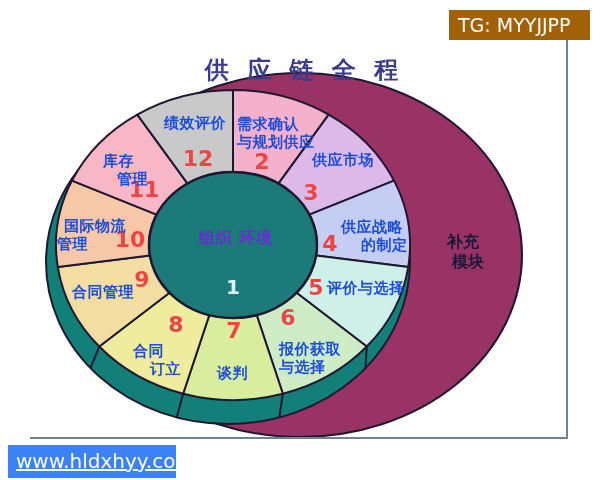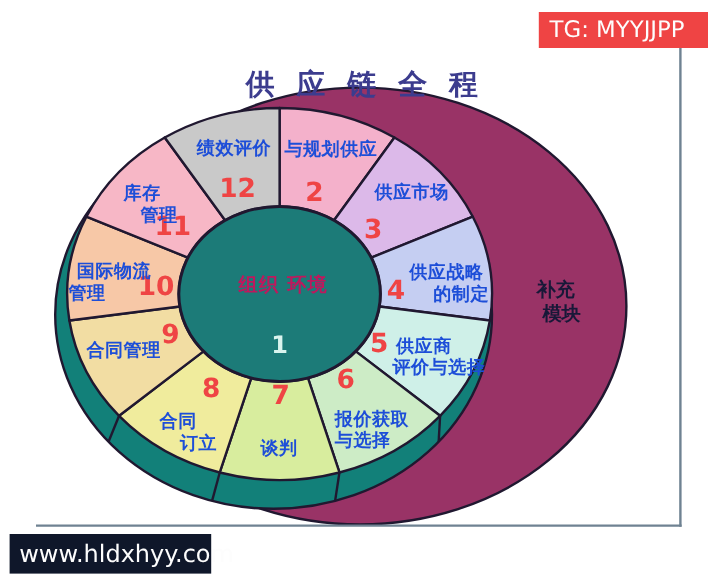"TG: MYYJJPP" .wm-top { background: #ef4444 -> #a16207 }
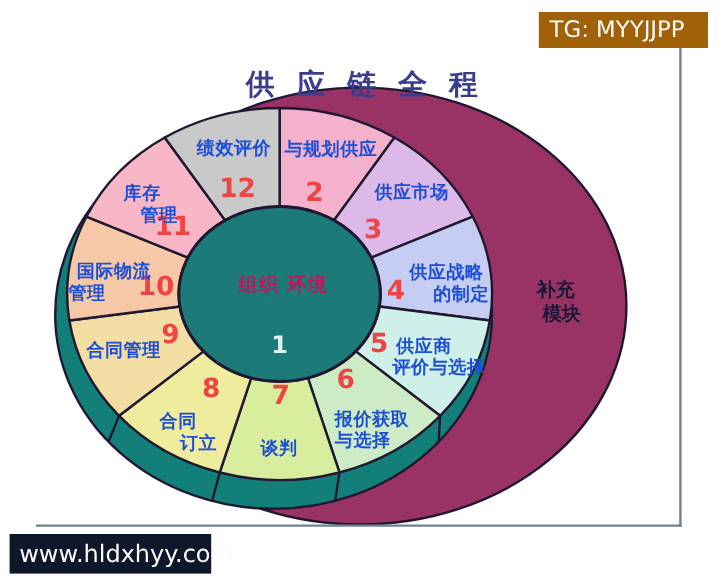"需求确认" div { html: none -> <div>需求确认</div> }
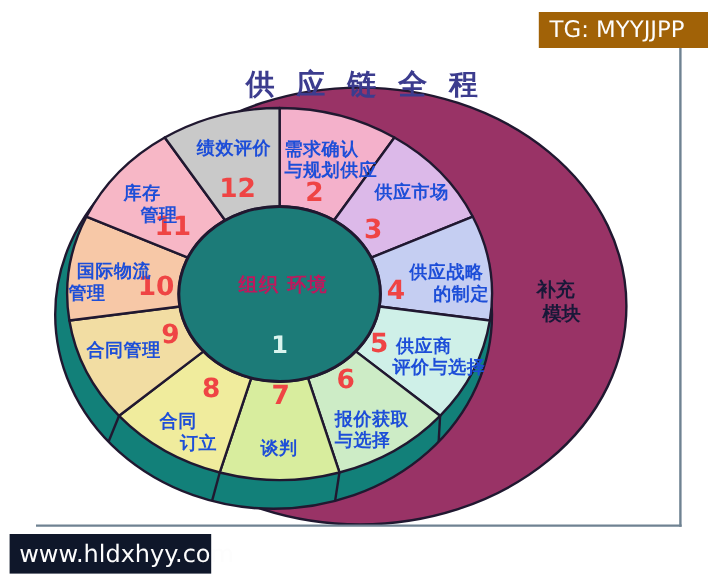"组织 环境" .center-line1 { color: #be185d -> #6d28d9 }
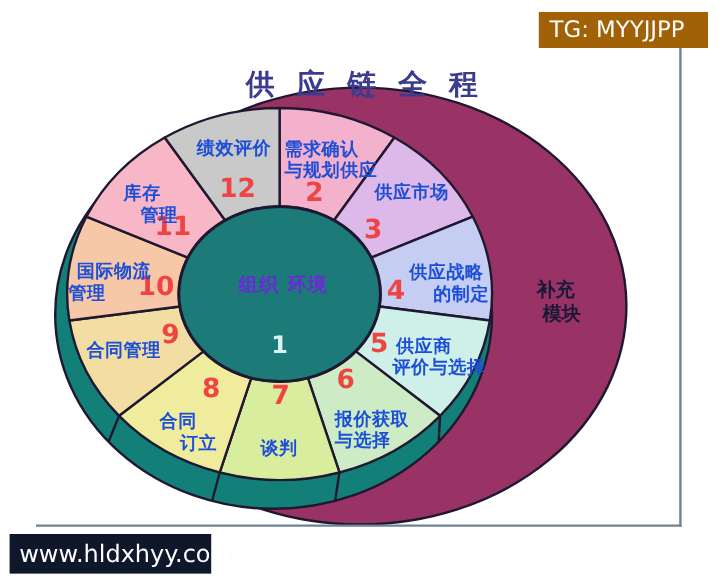"供应商" div { html: <div>供应商</div> -> none }
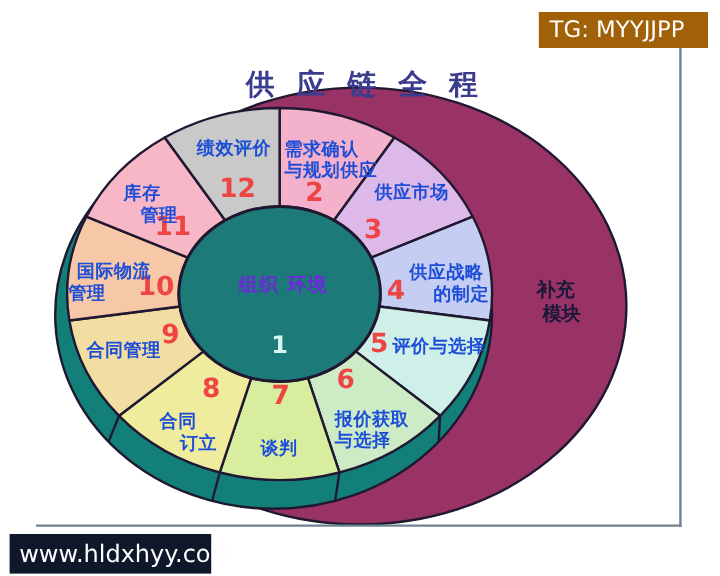"www.hldxhyy.com" .wm-bottom { background: #0f172a -> #3b82f6; text-decoration: none -> underline }
